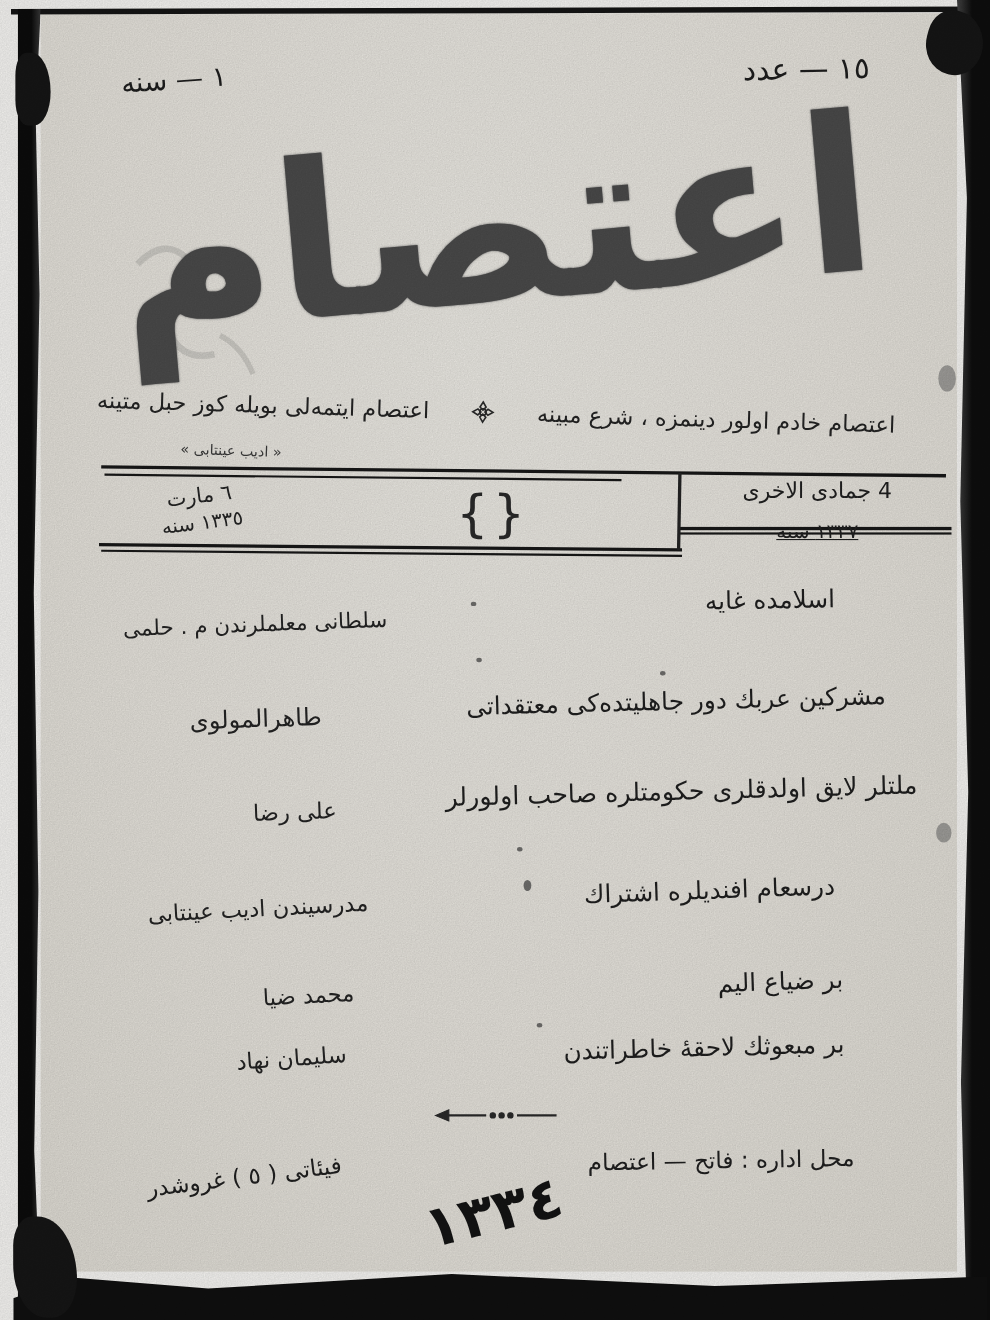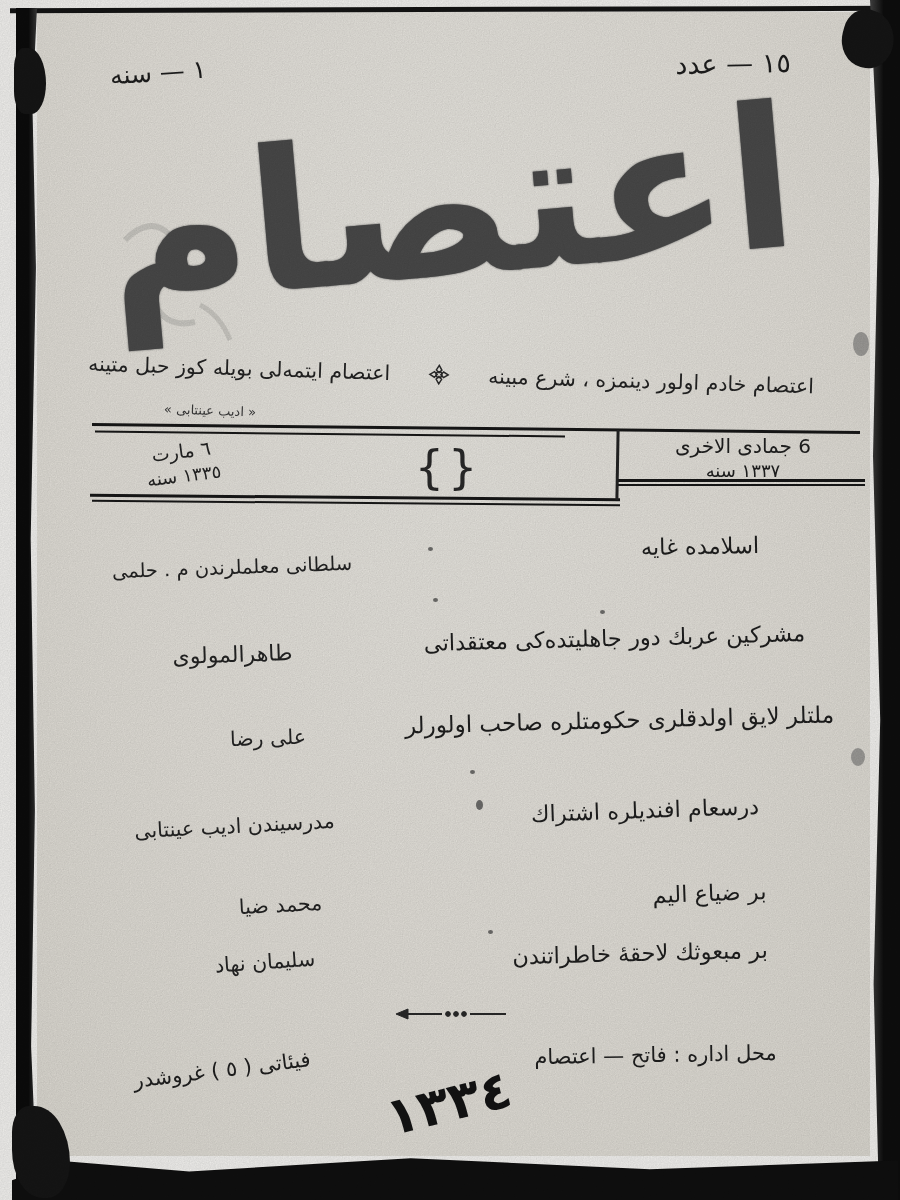"6 جمادی الاخری" div { text: 6 -> 4 }
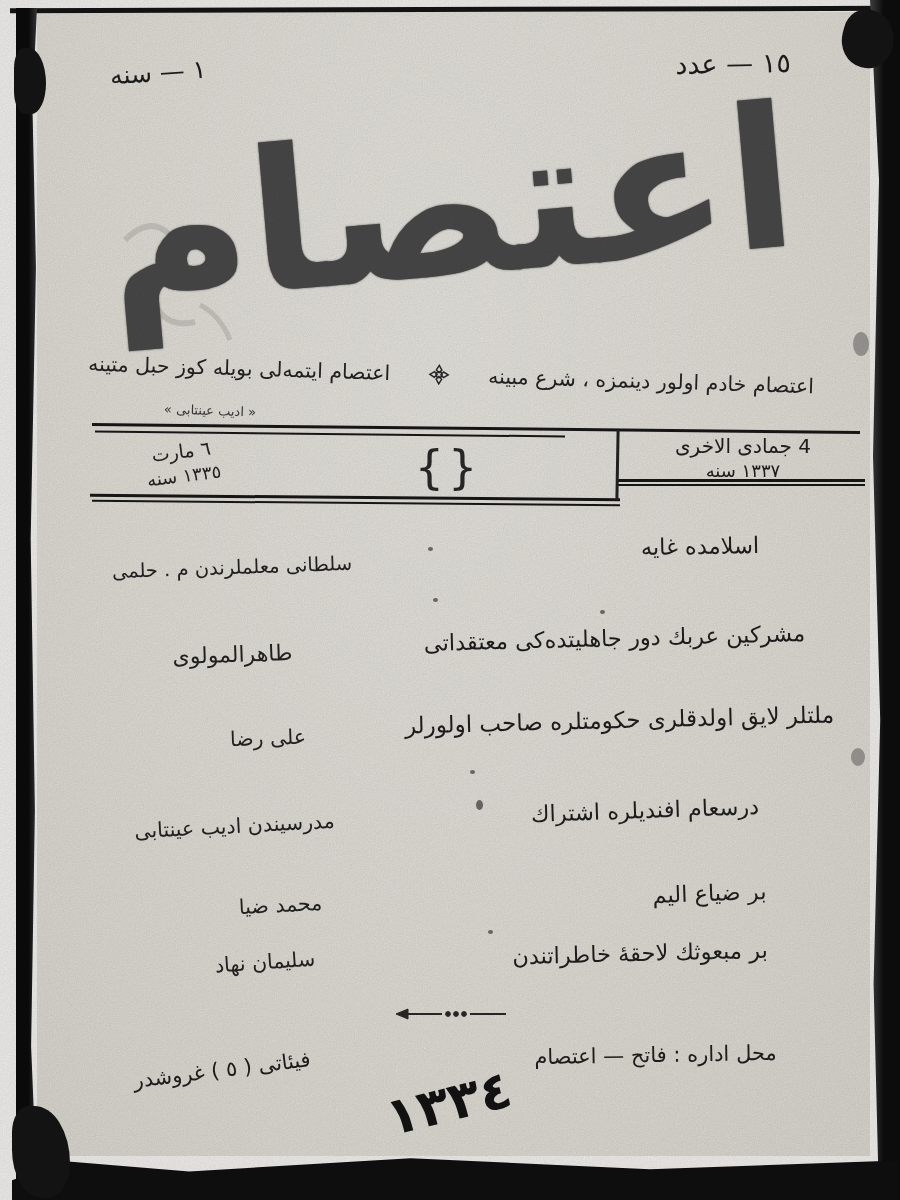"١٣٣٧ سنه" .date-hijri .yr { margin-top: 2px -> 15px; text-decoration: none -> underline }
